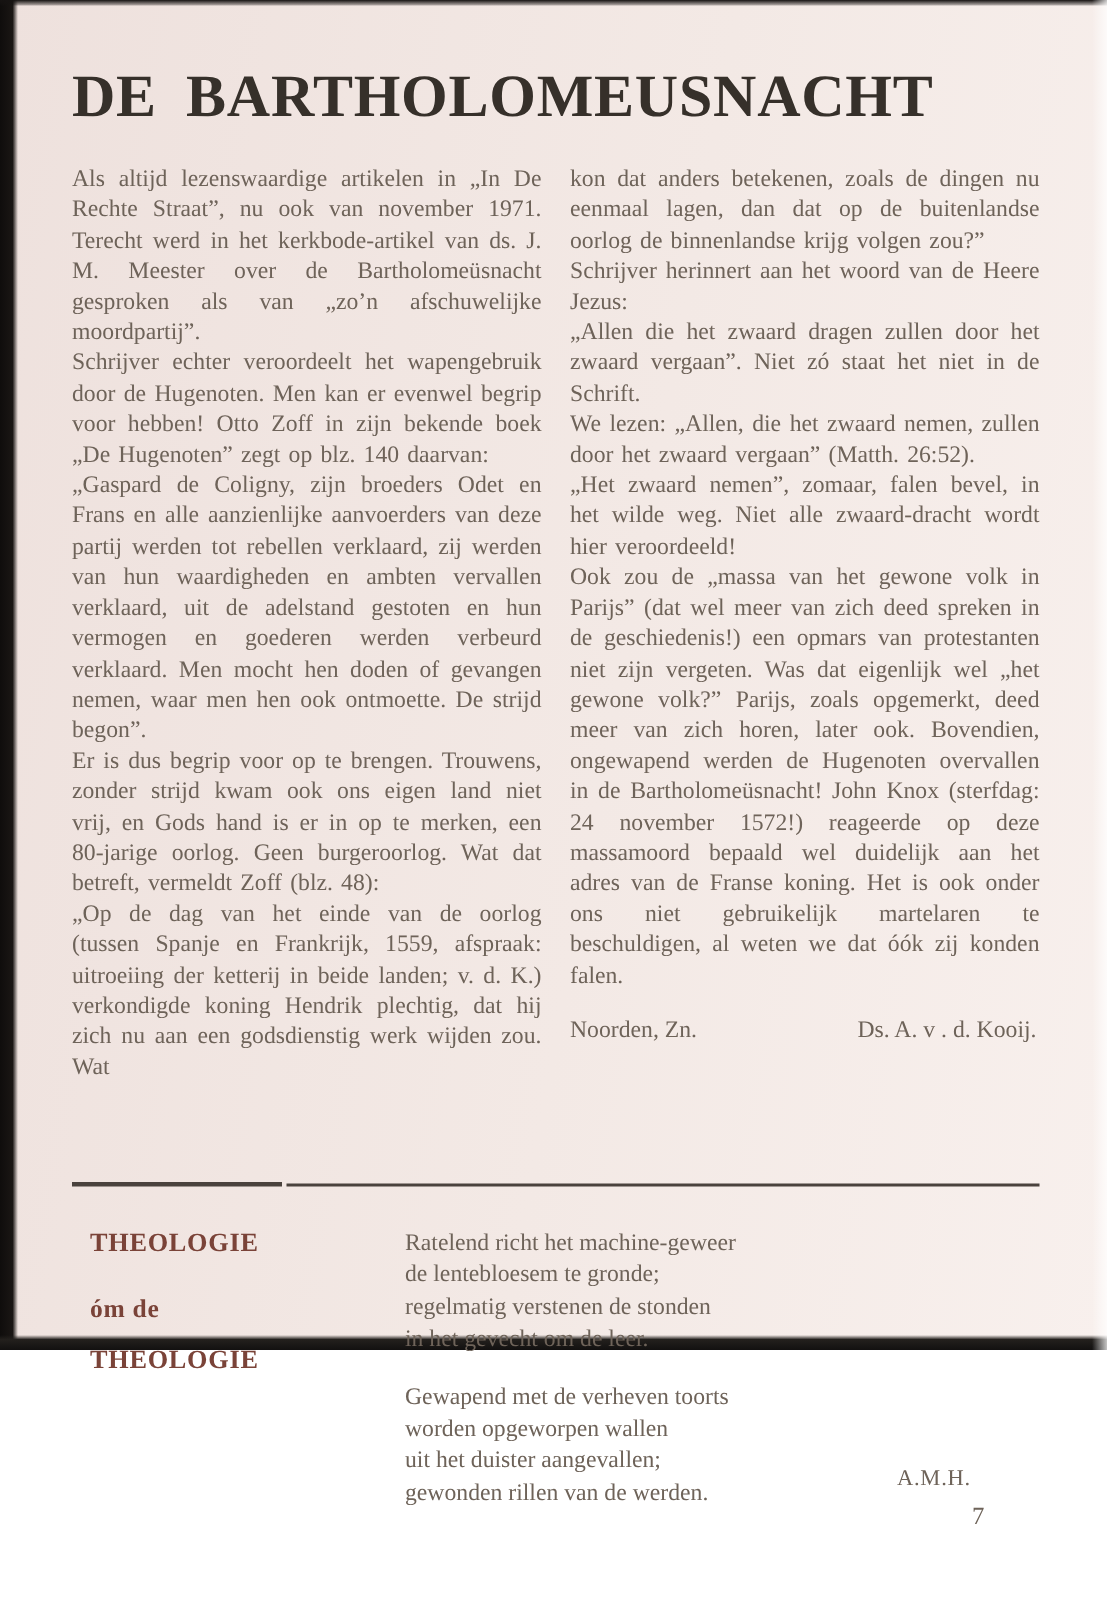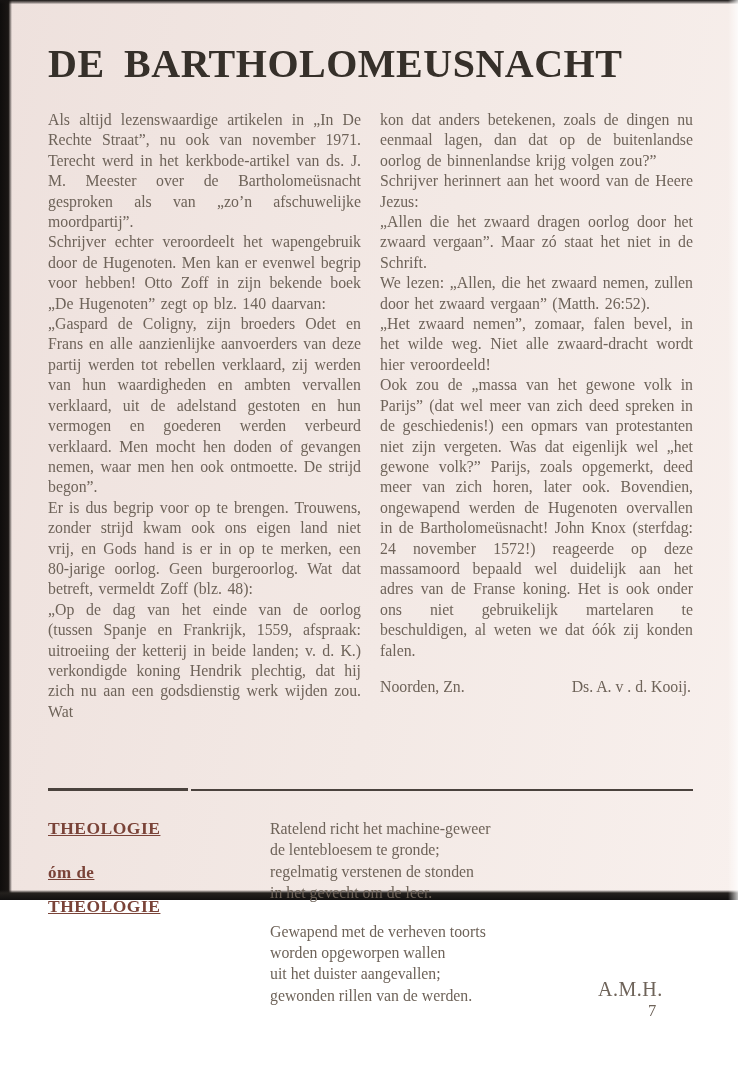"„Allen die het zwaard dragen" p { text: oorlog door het zwaard vergaan”. Maar -> zullen door het zwaard vergaan”. Niet }
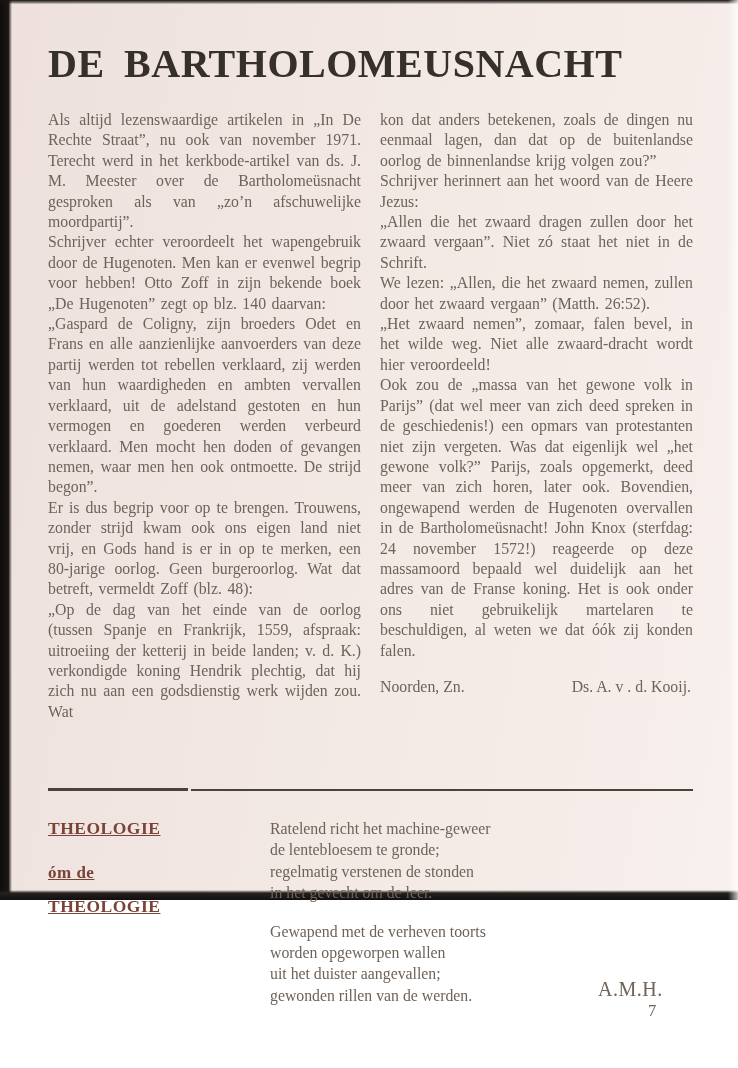"THEOLOGIE" .footer-heading { left: 48px -> 60px; text-decoration: underline -> none }
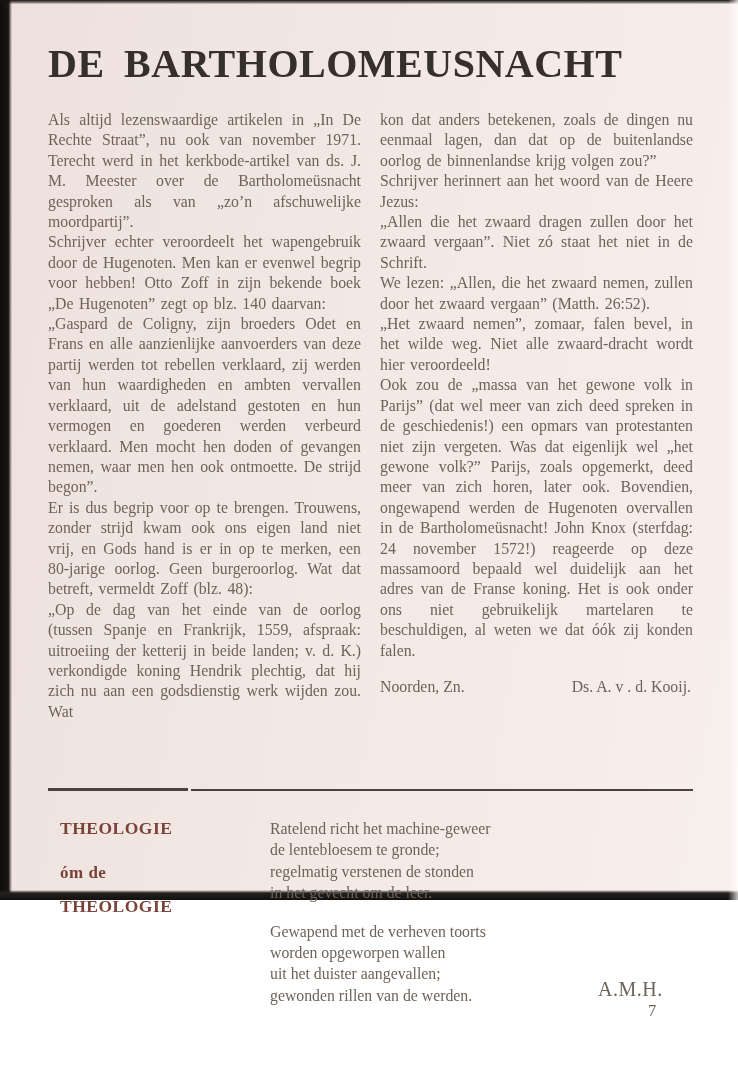"A.M.H." .attribution { font-size: 20px -> 15px }
